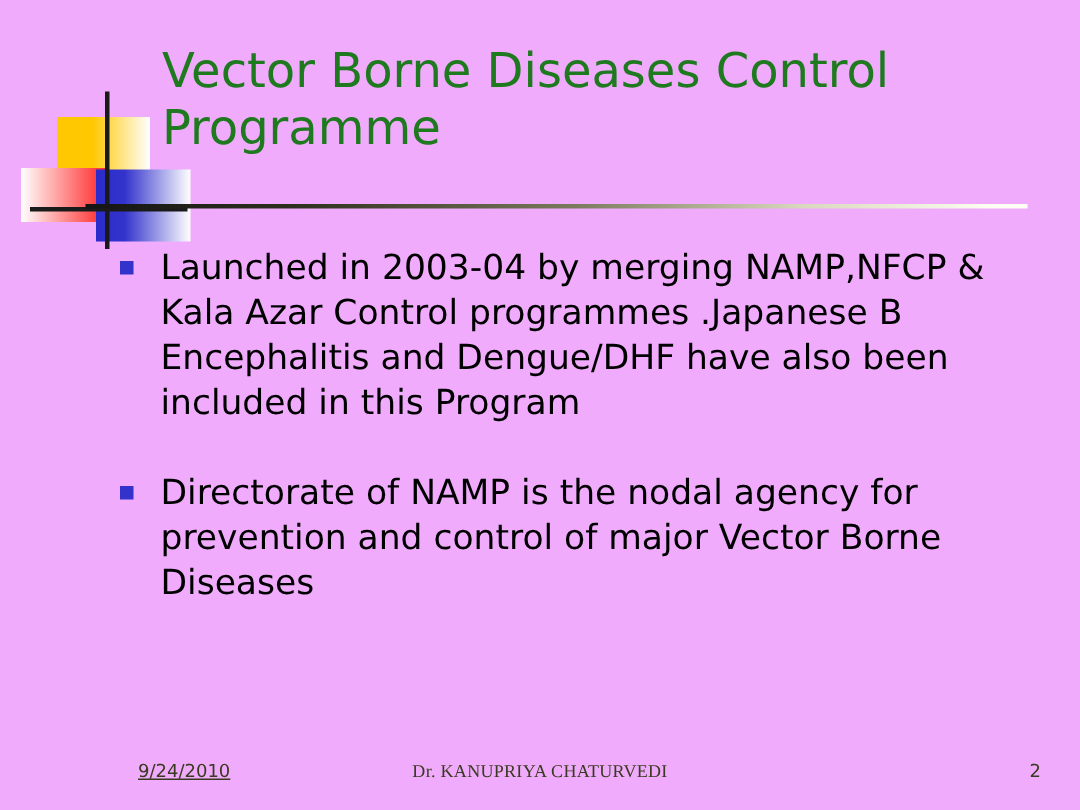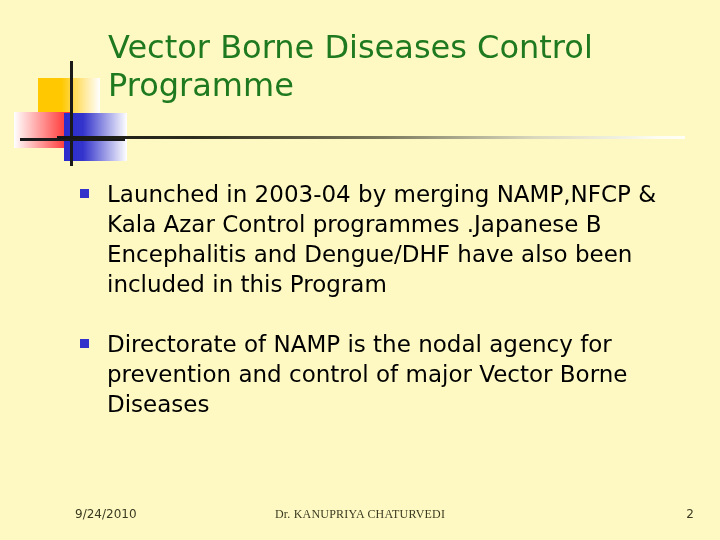"Vector Borne Diseases Control Programme" #slide { background: #fef9c3 -> #f0abfc }
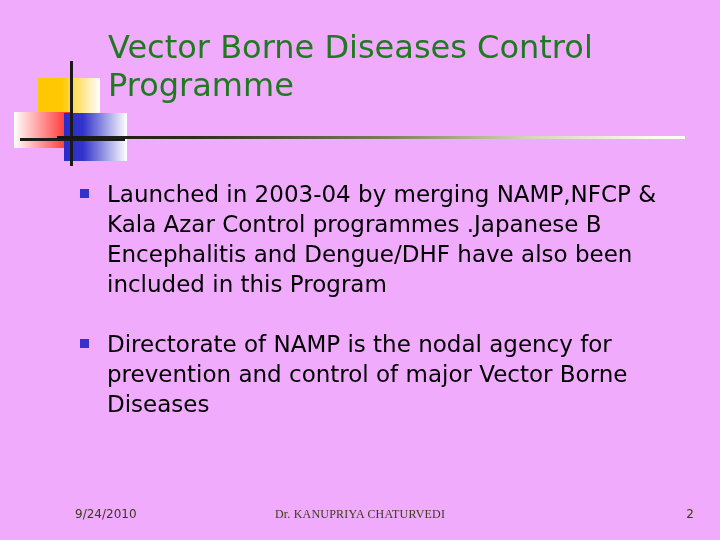"Launched in 2003-04 by merging" #body { top: 179px -> 164px }
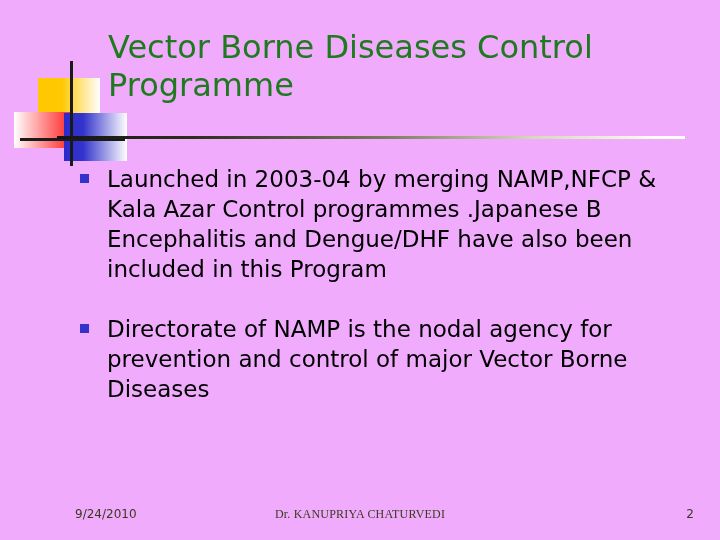"9/24/2010" #footer-date { left: 75px -> 92px; text-decoration: none -> underline }
